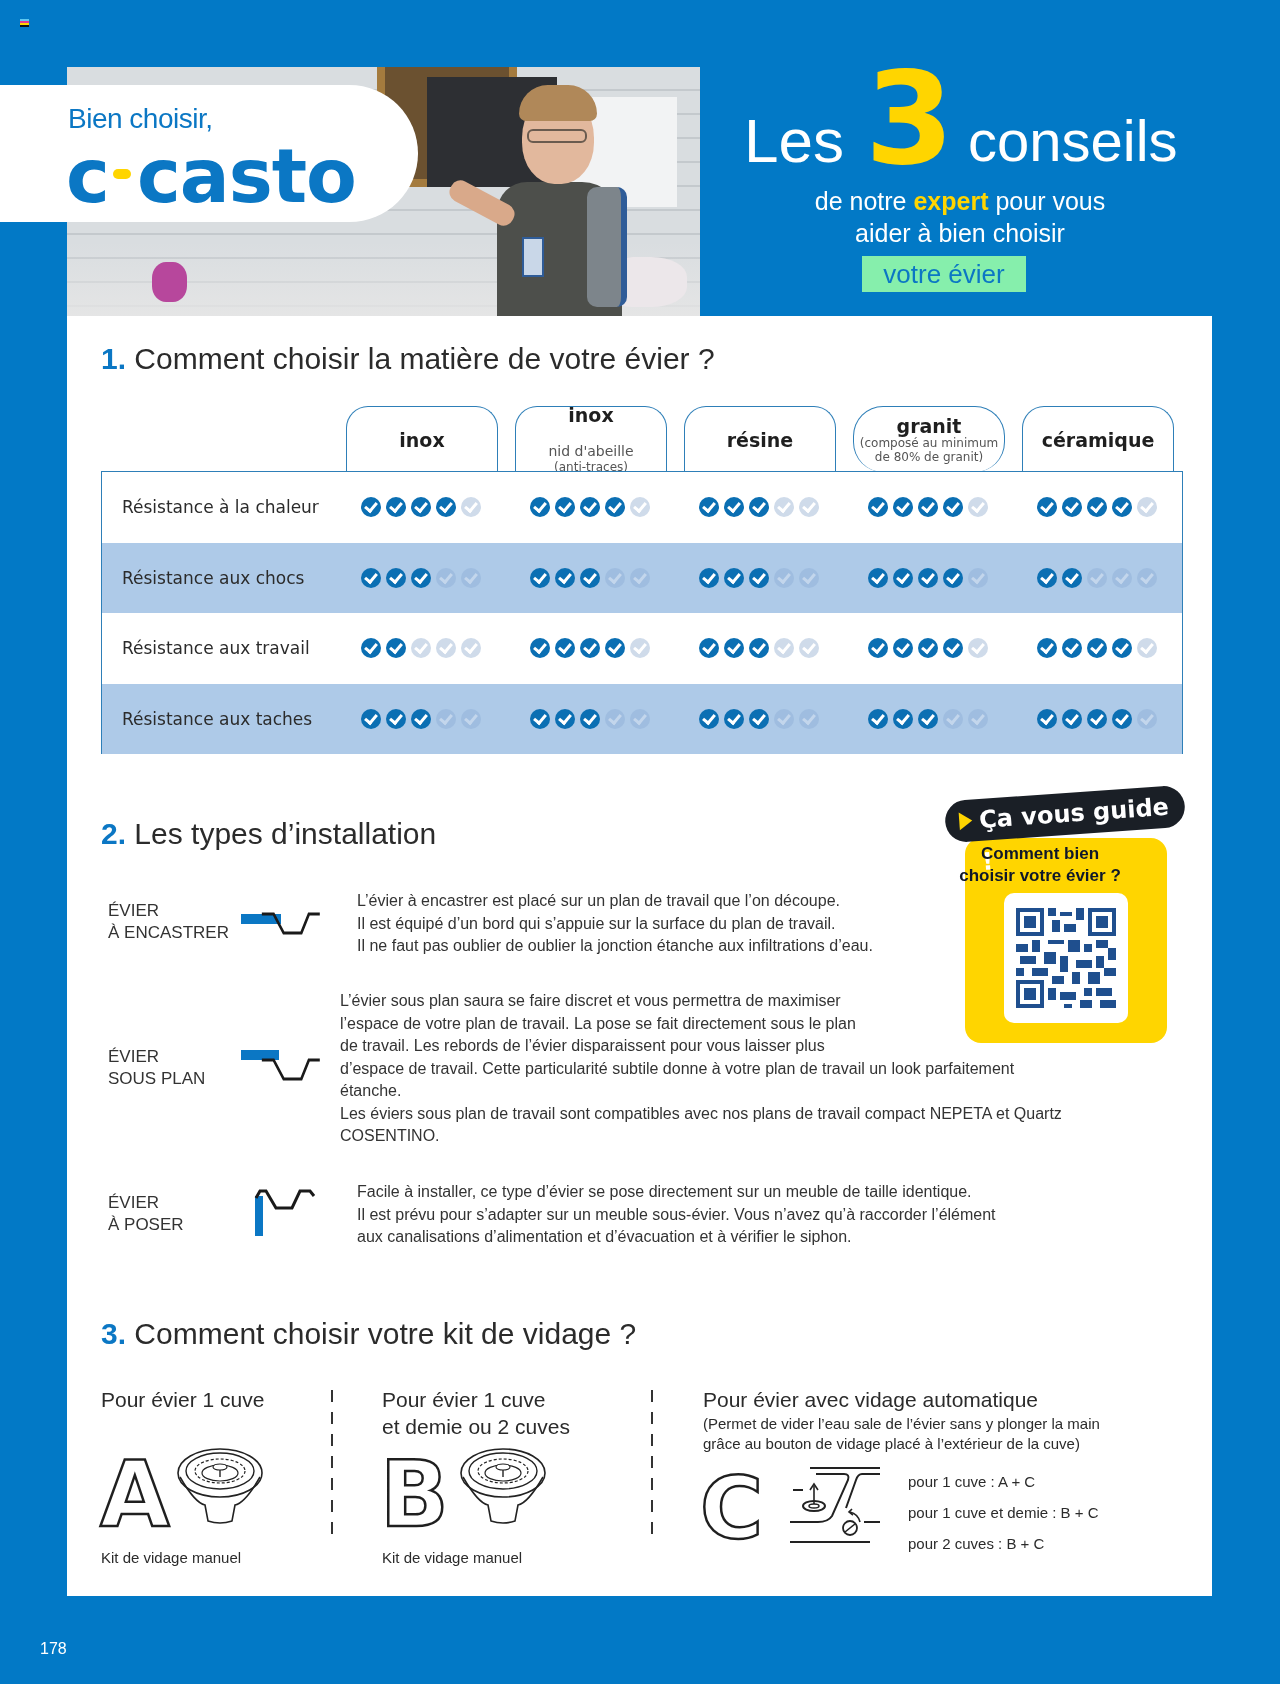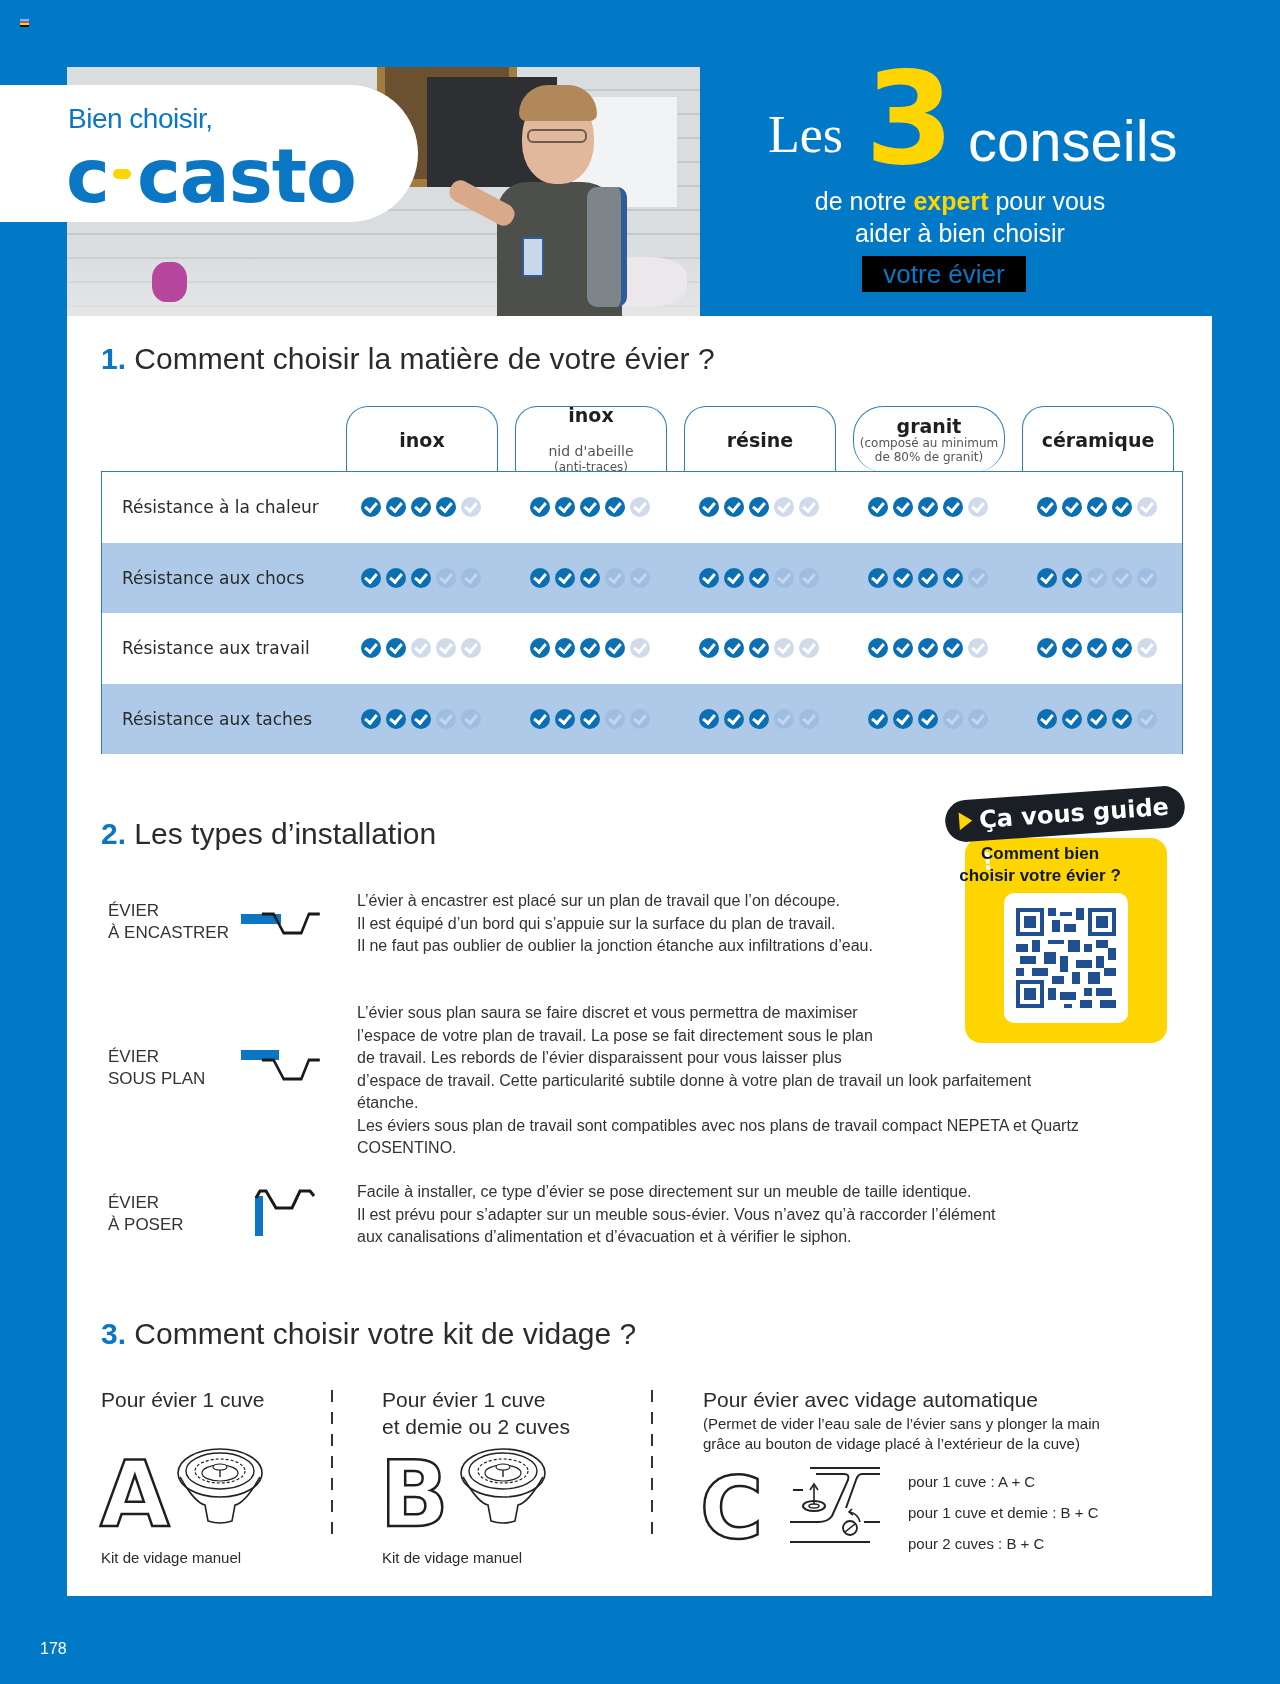"Les" .headline .les { font-family: Liberation Serif, serif -> Liberation Sans, sans-serif; font-size: 52px -> 62px; margin-left: 24px -> none }
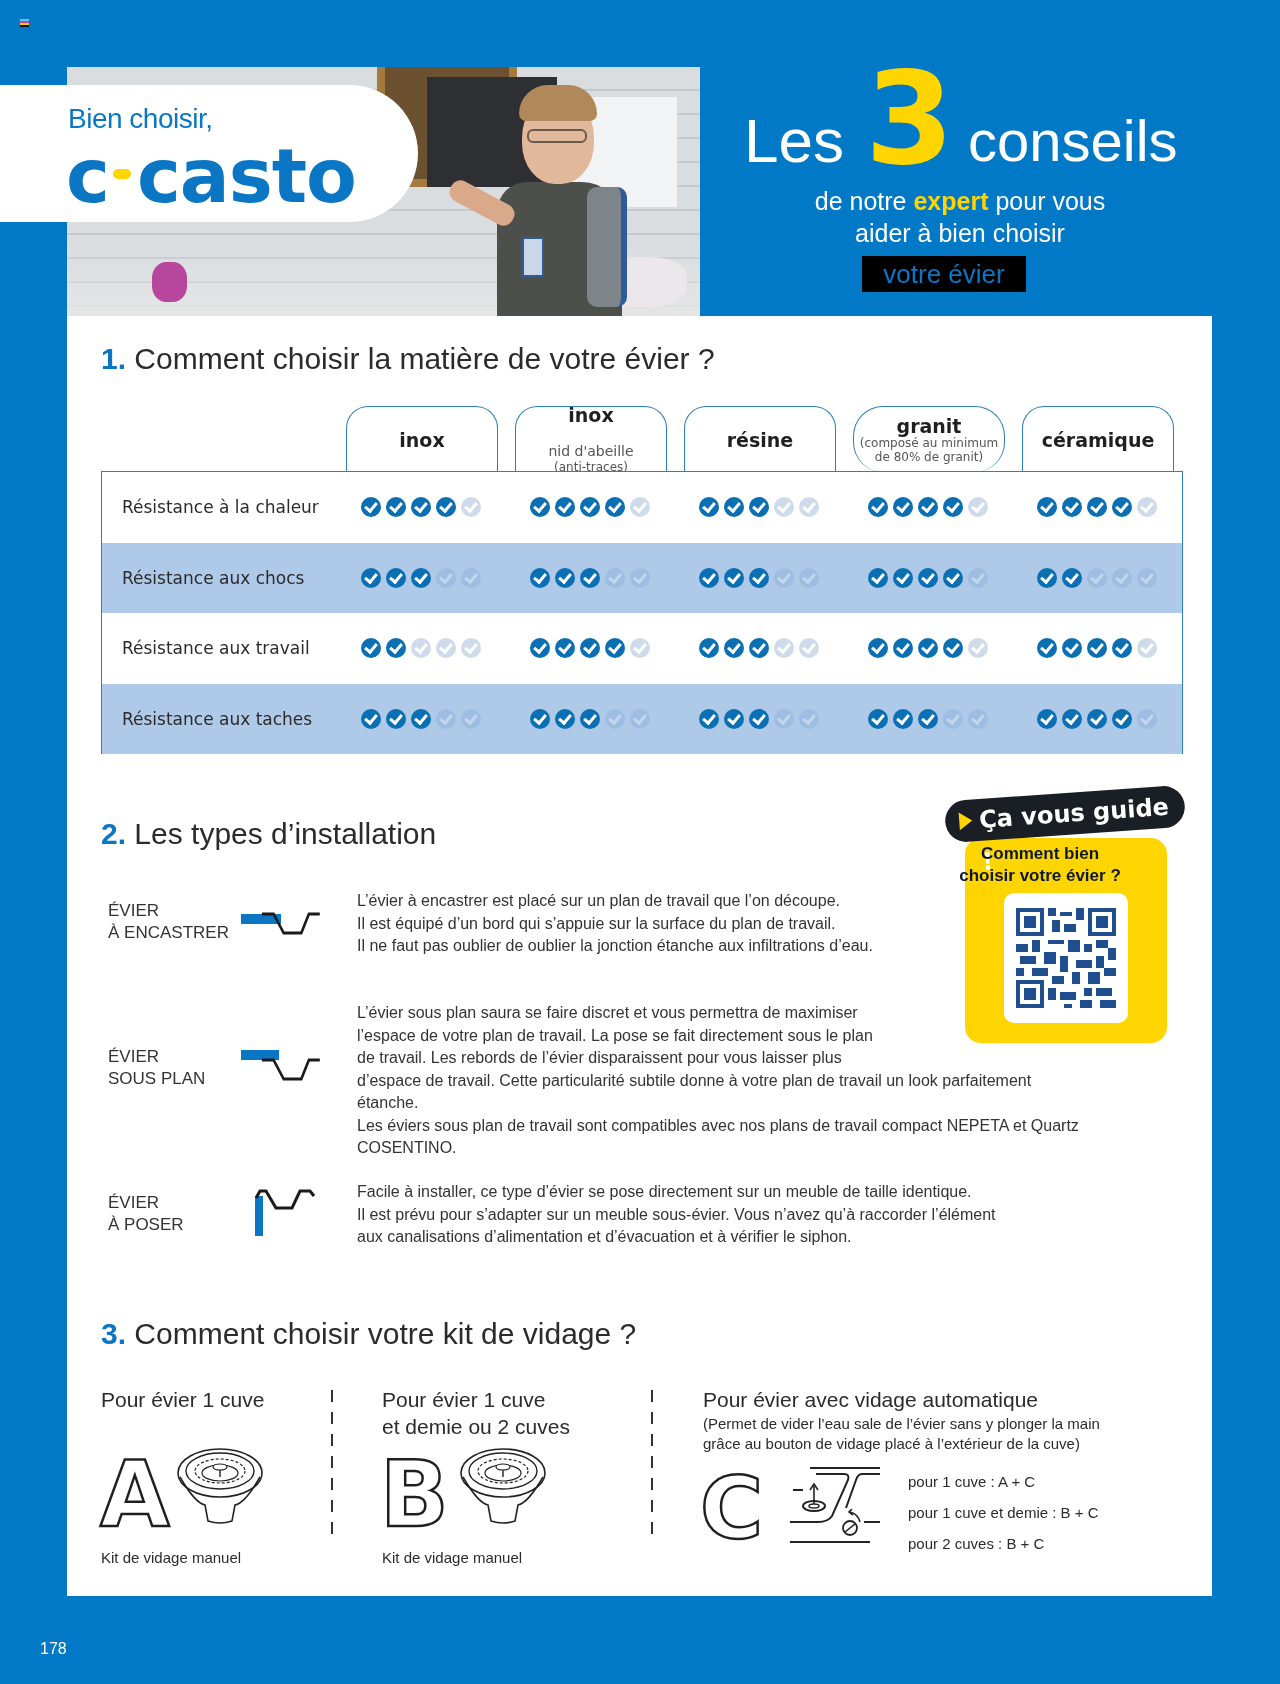"votre évier" .sub-box { background: #000000 -> #86efac }
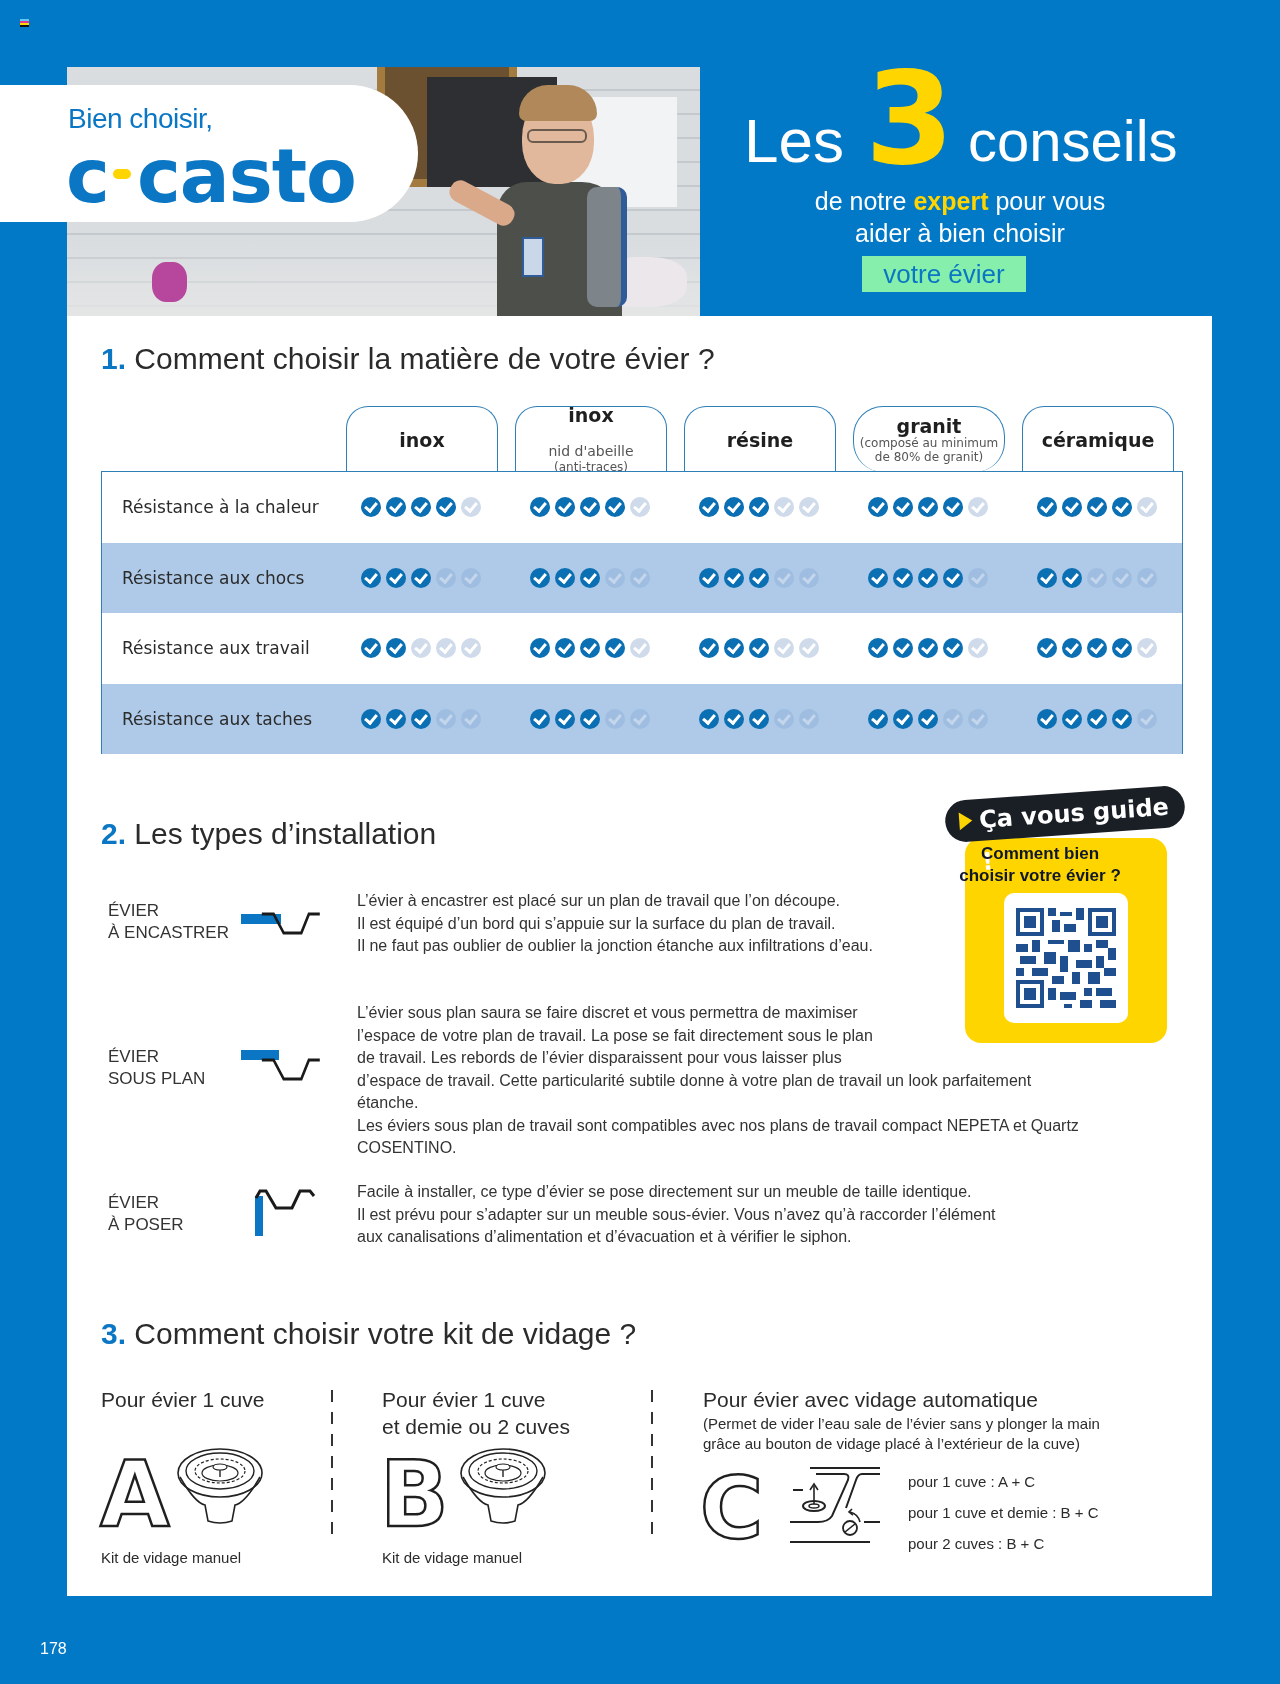"L’évier sous plan saura se" div.abs { left: 357px -> 340px; margin-top: 12px -> none }
